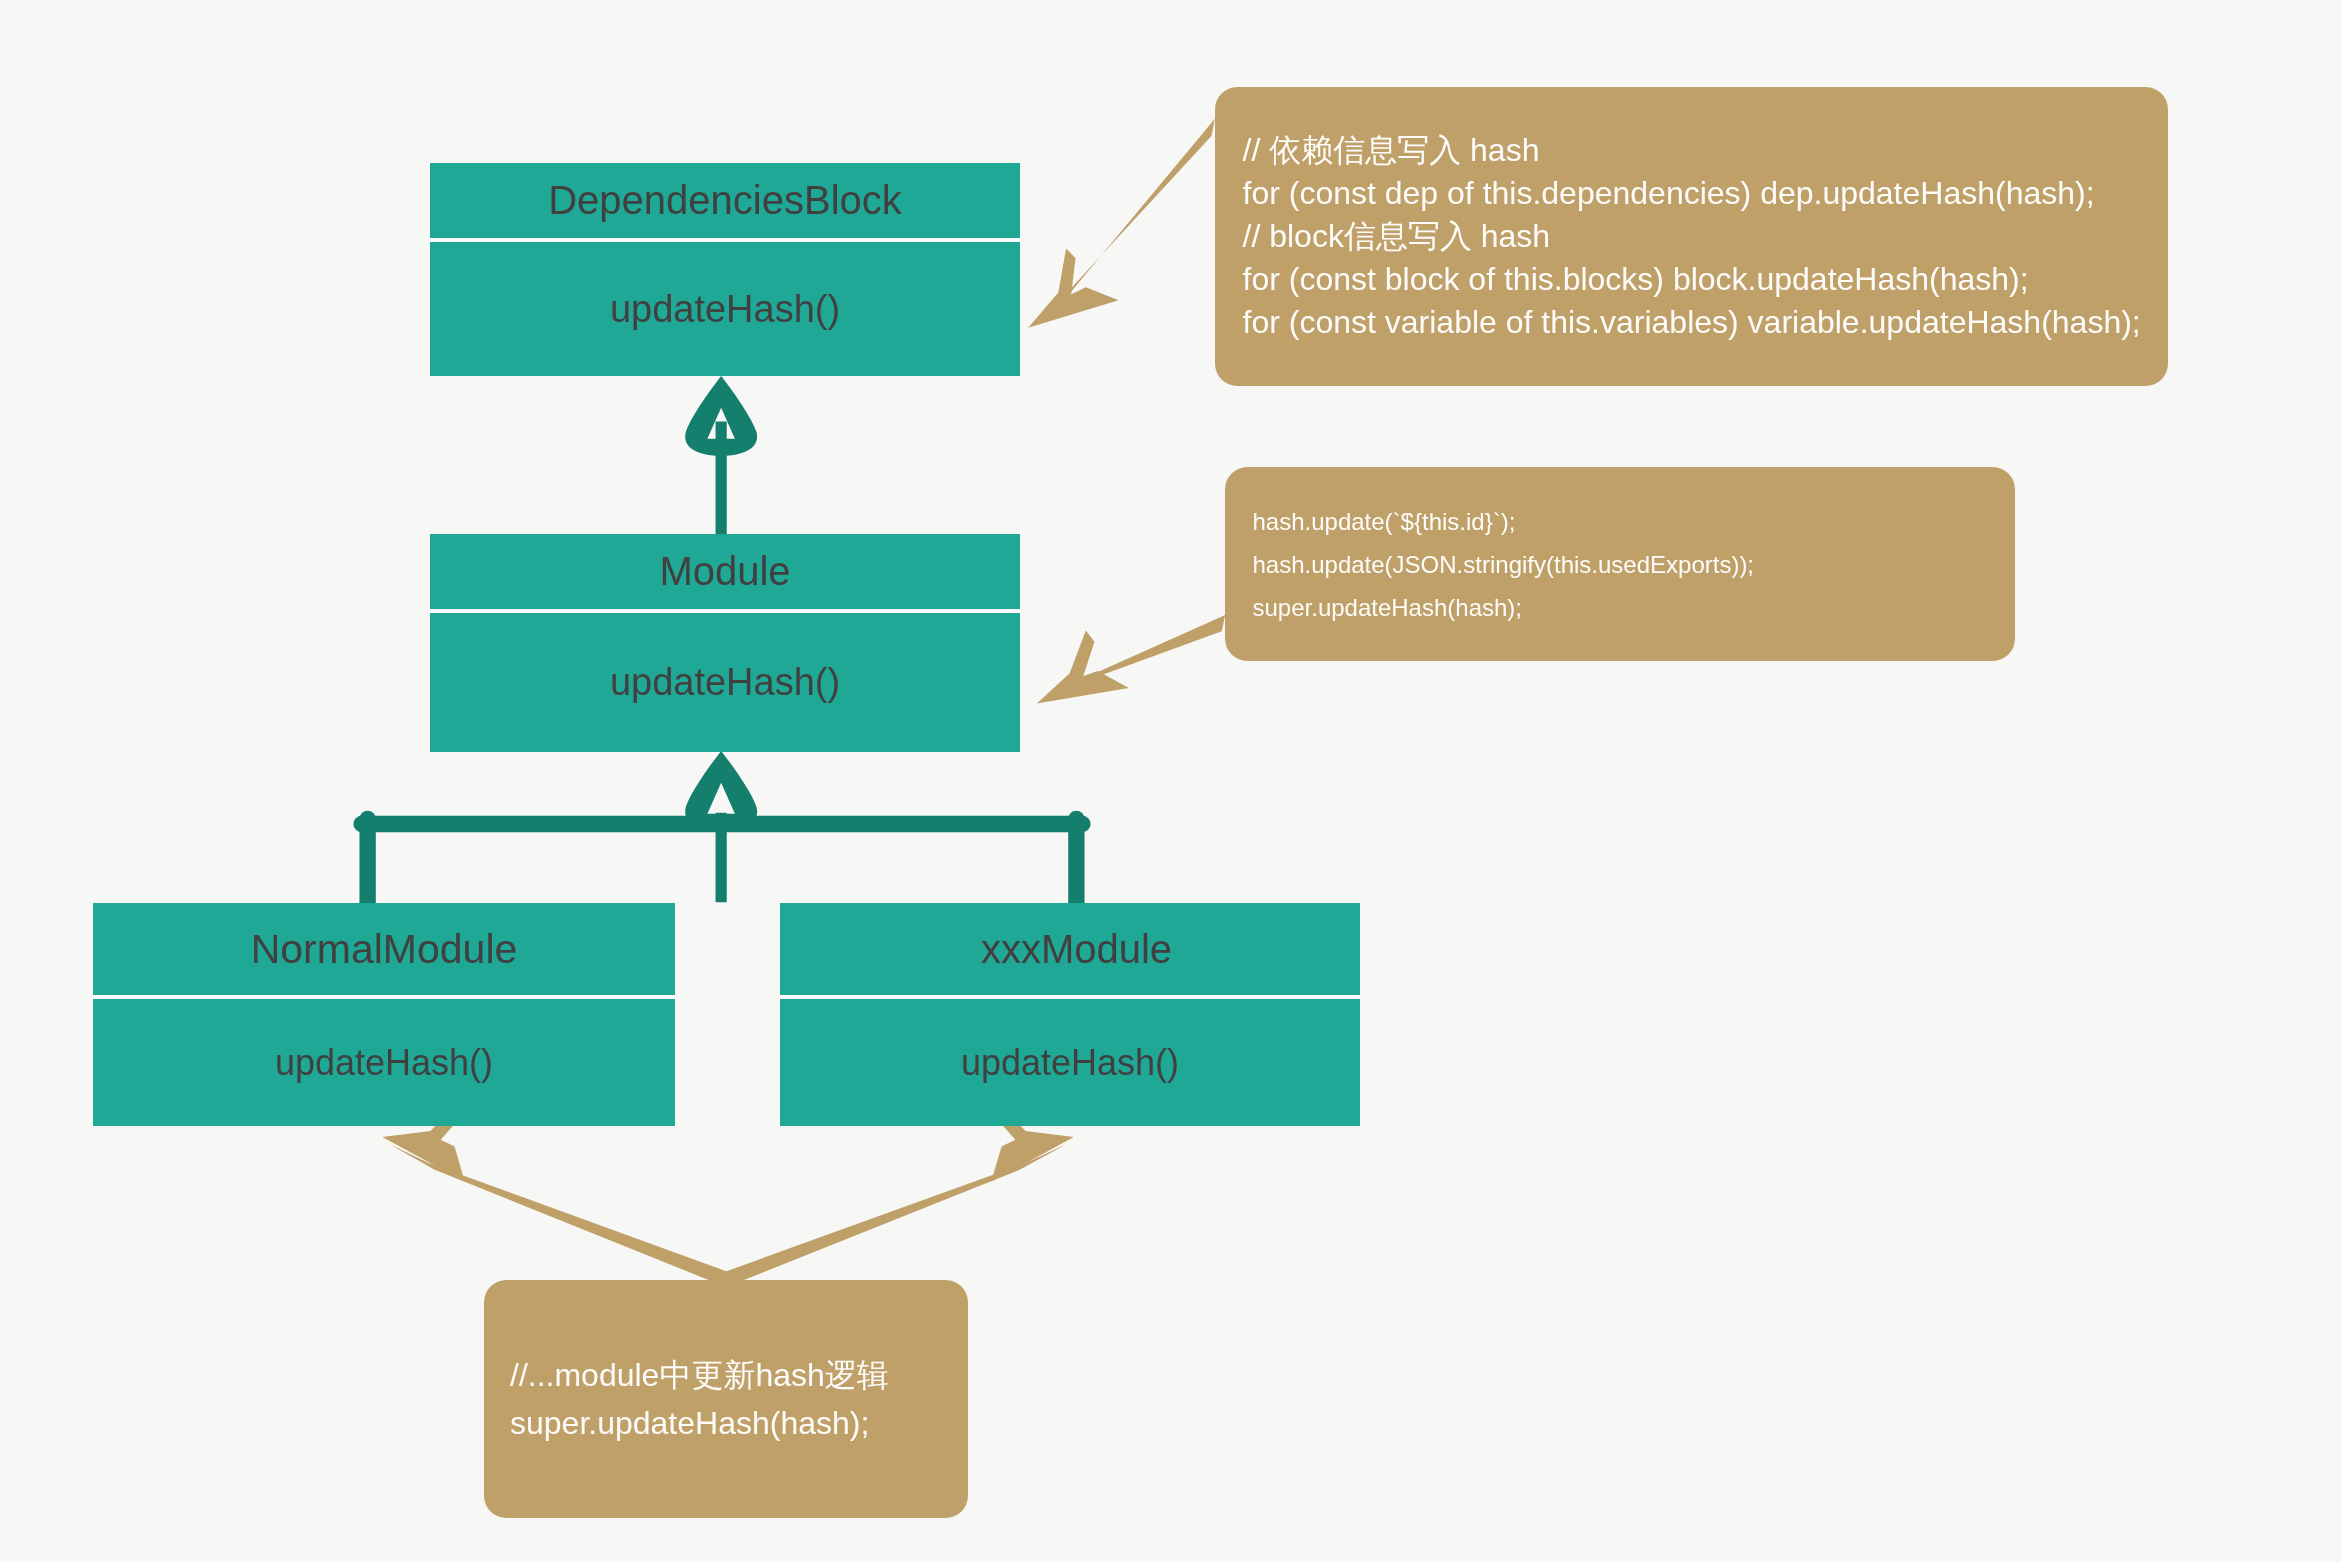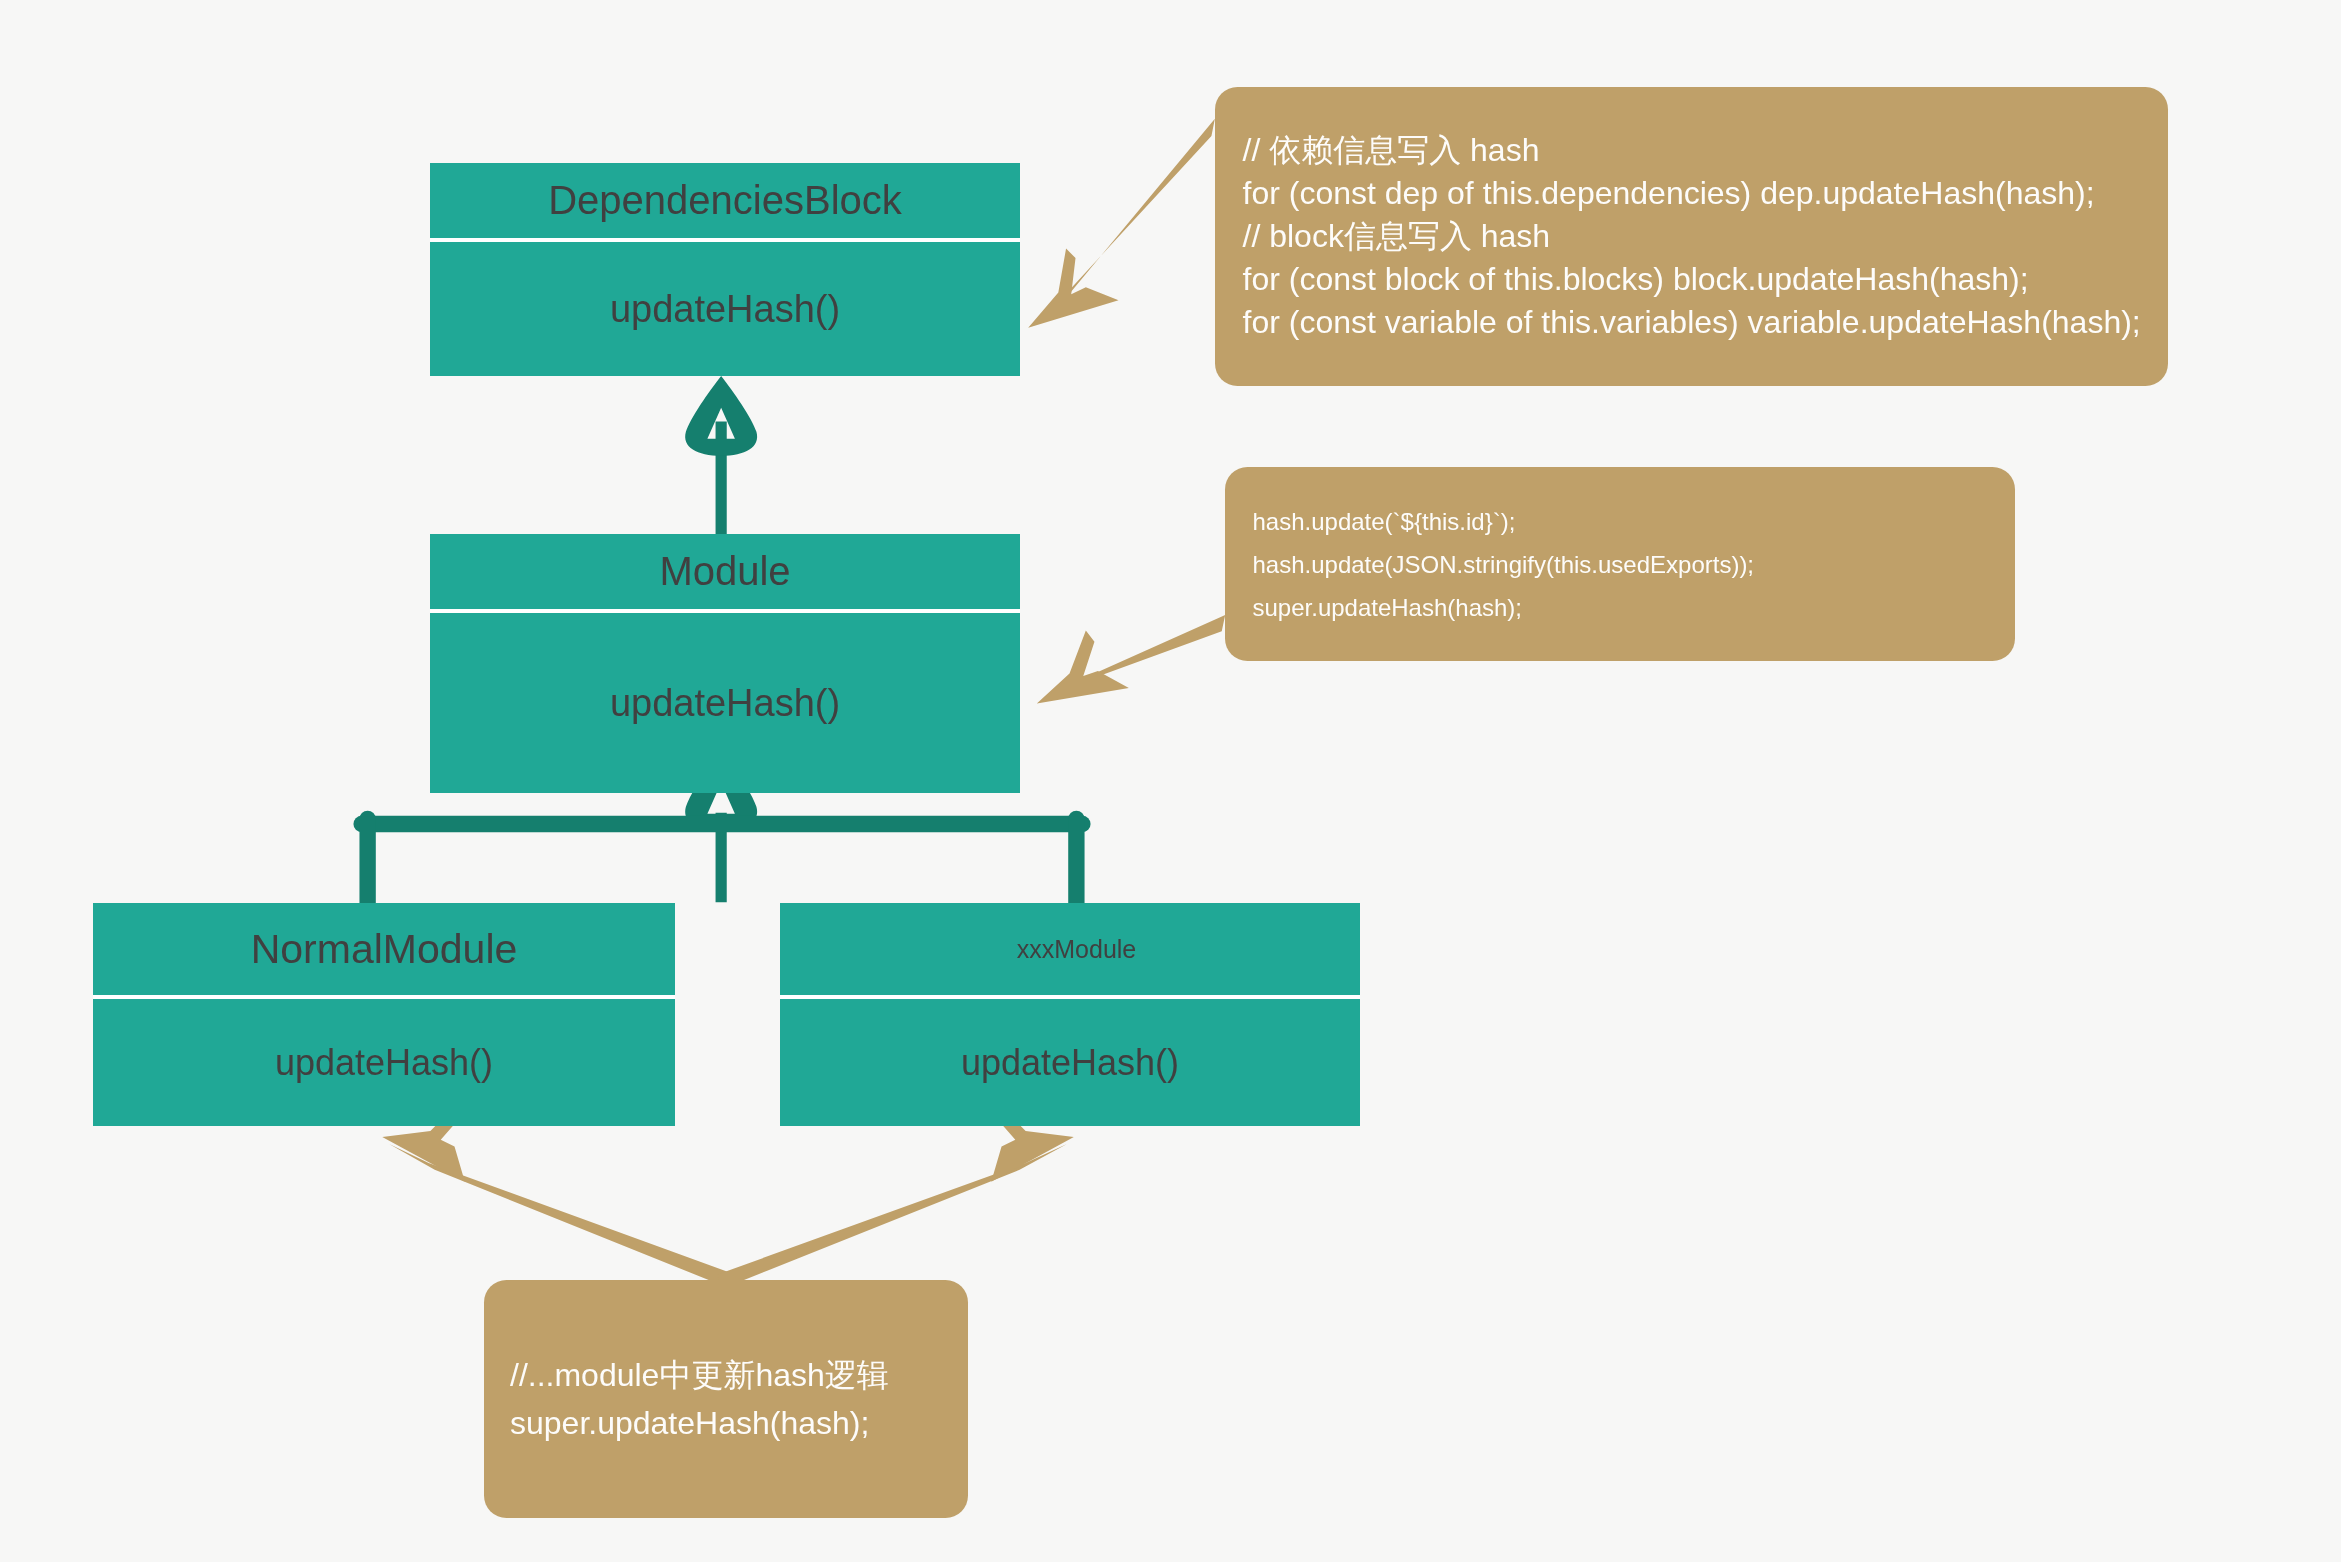"Module" #cls-module { height: 259px -> 218px }
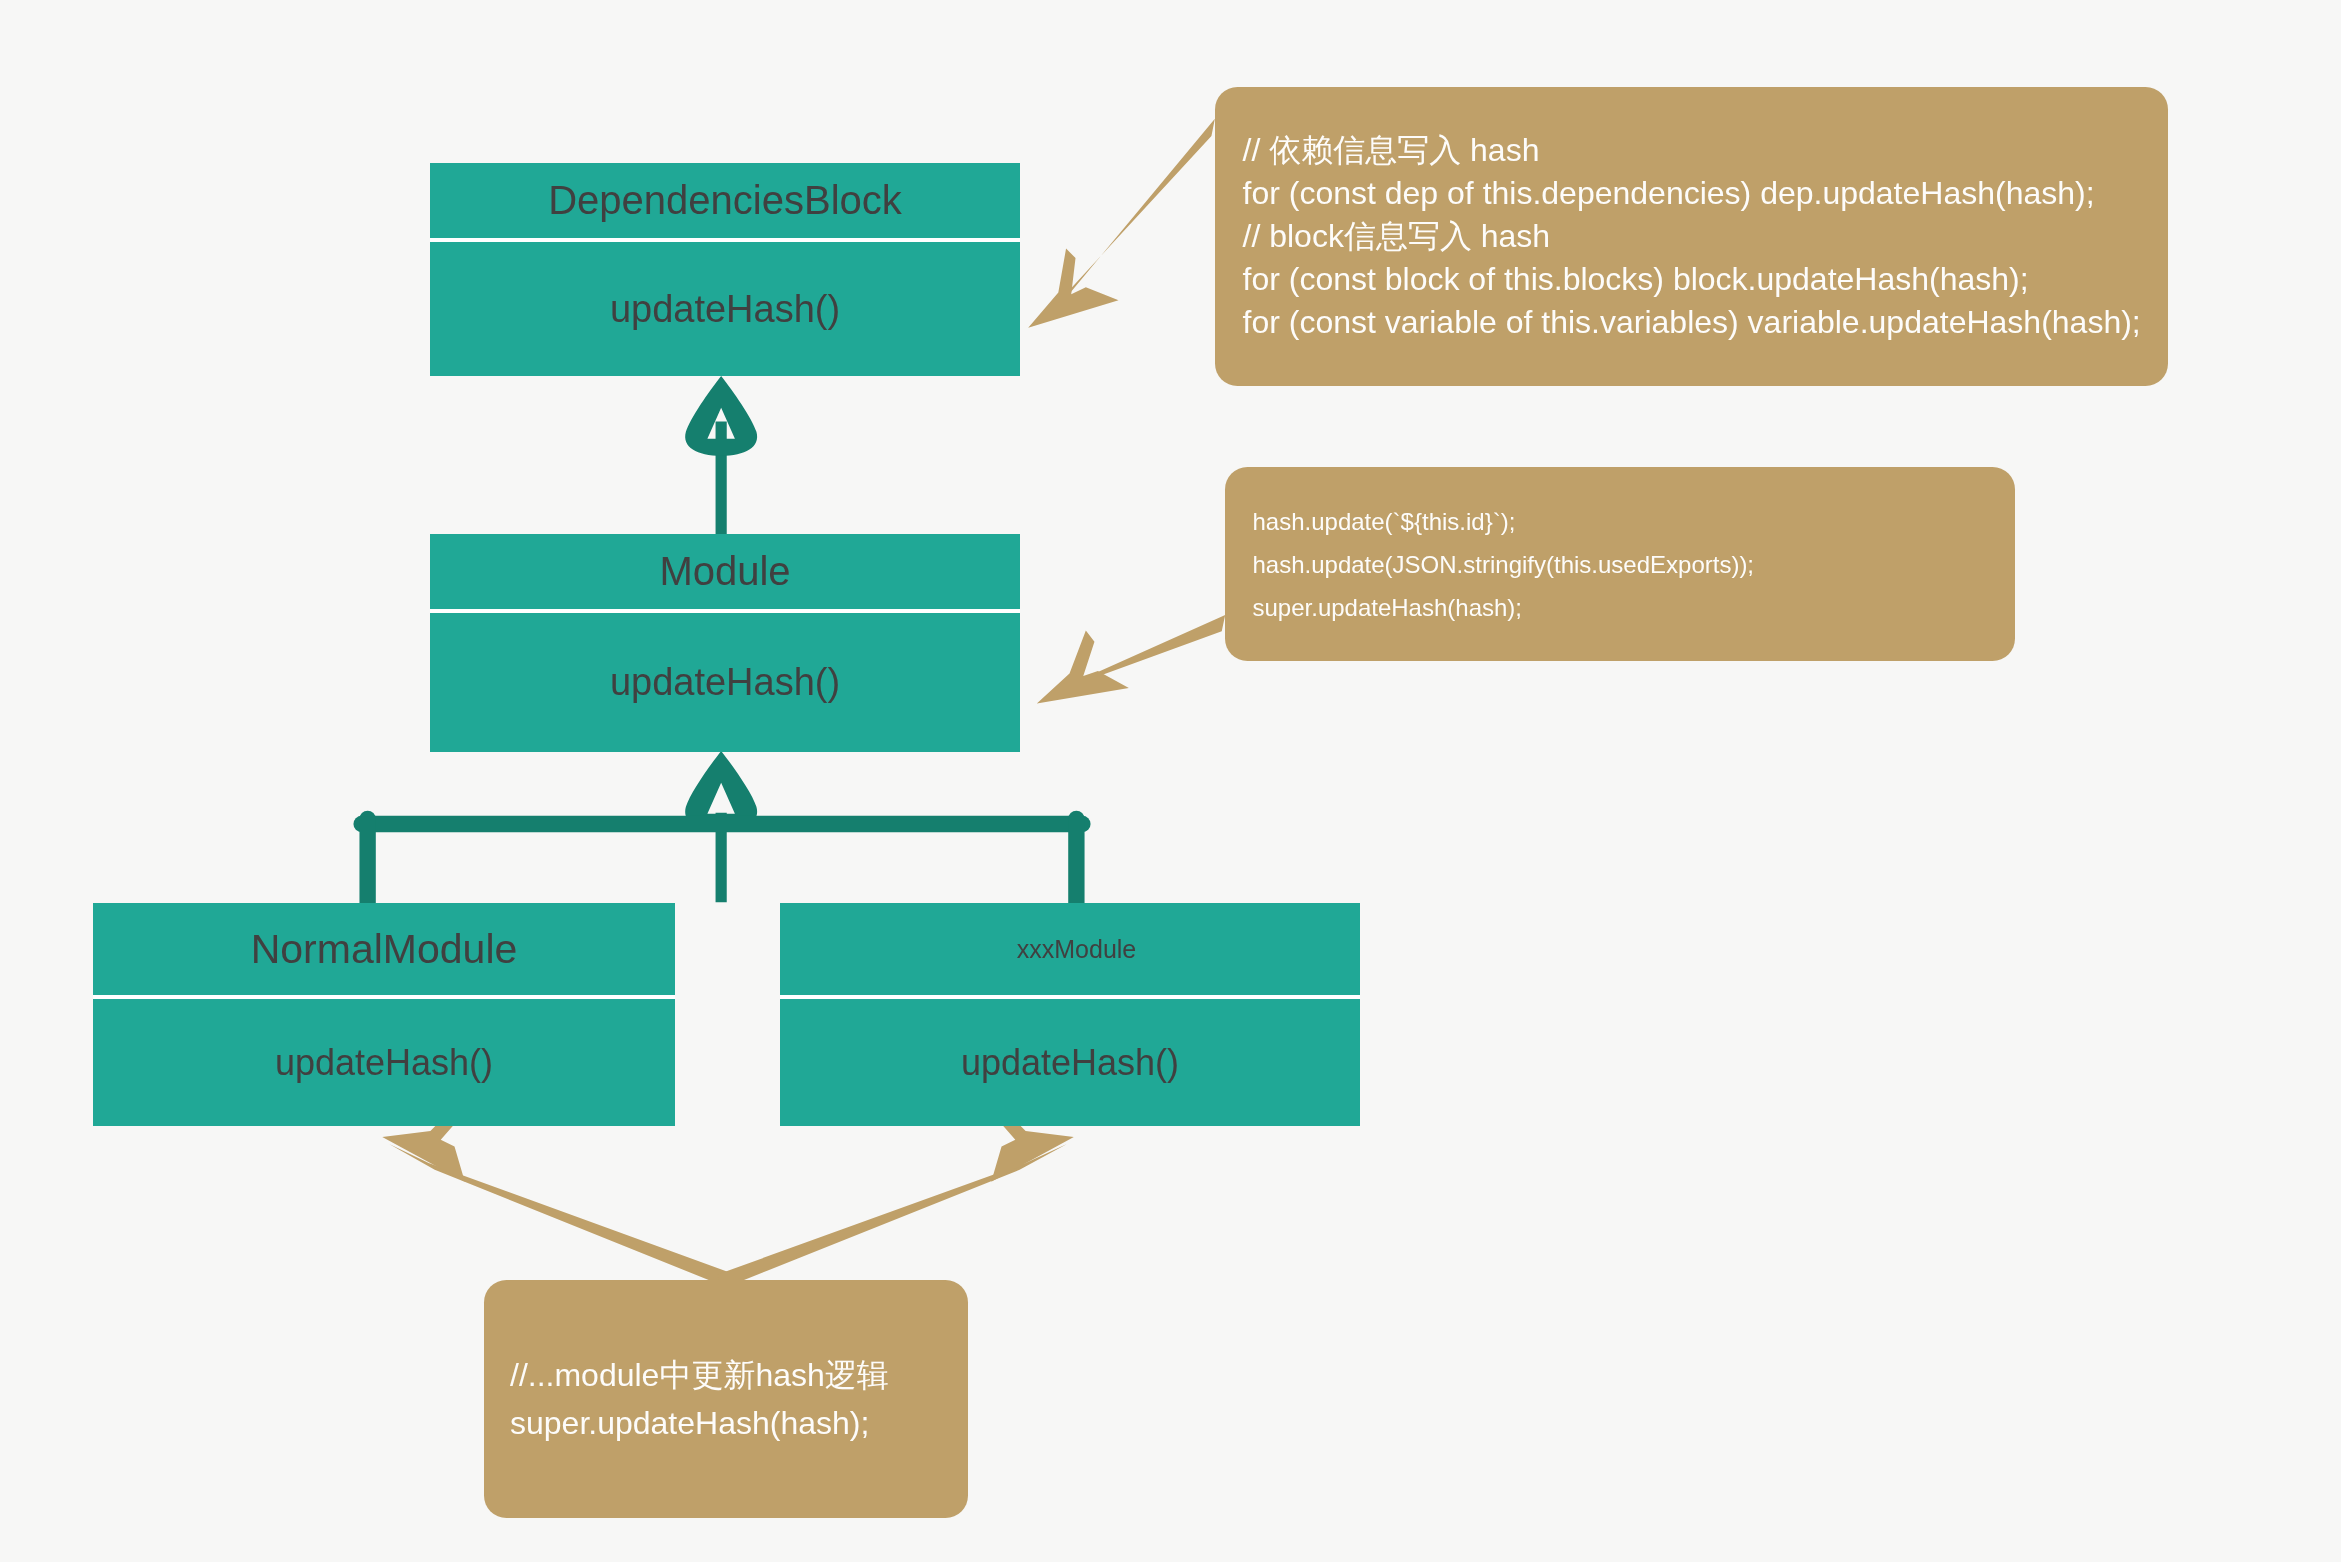"xxxModule" #cls-xxxmodule .uml-name { font-size: 25px -> 40px }
